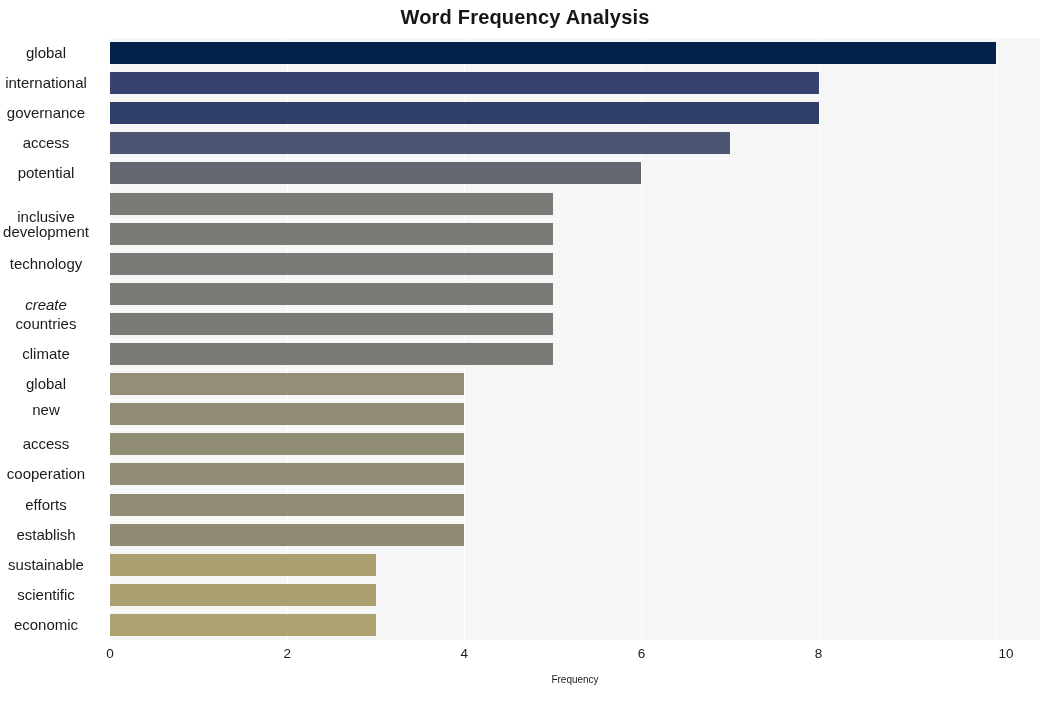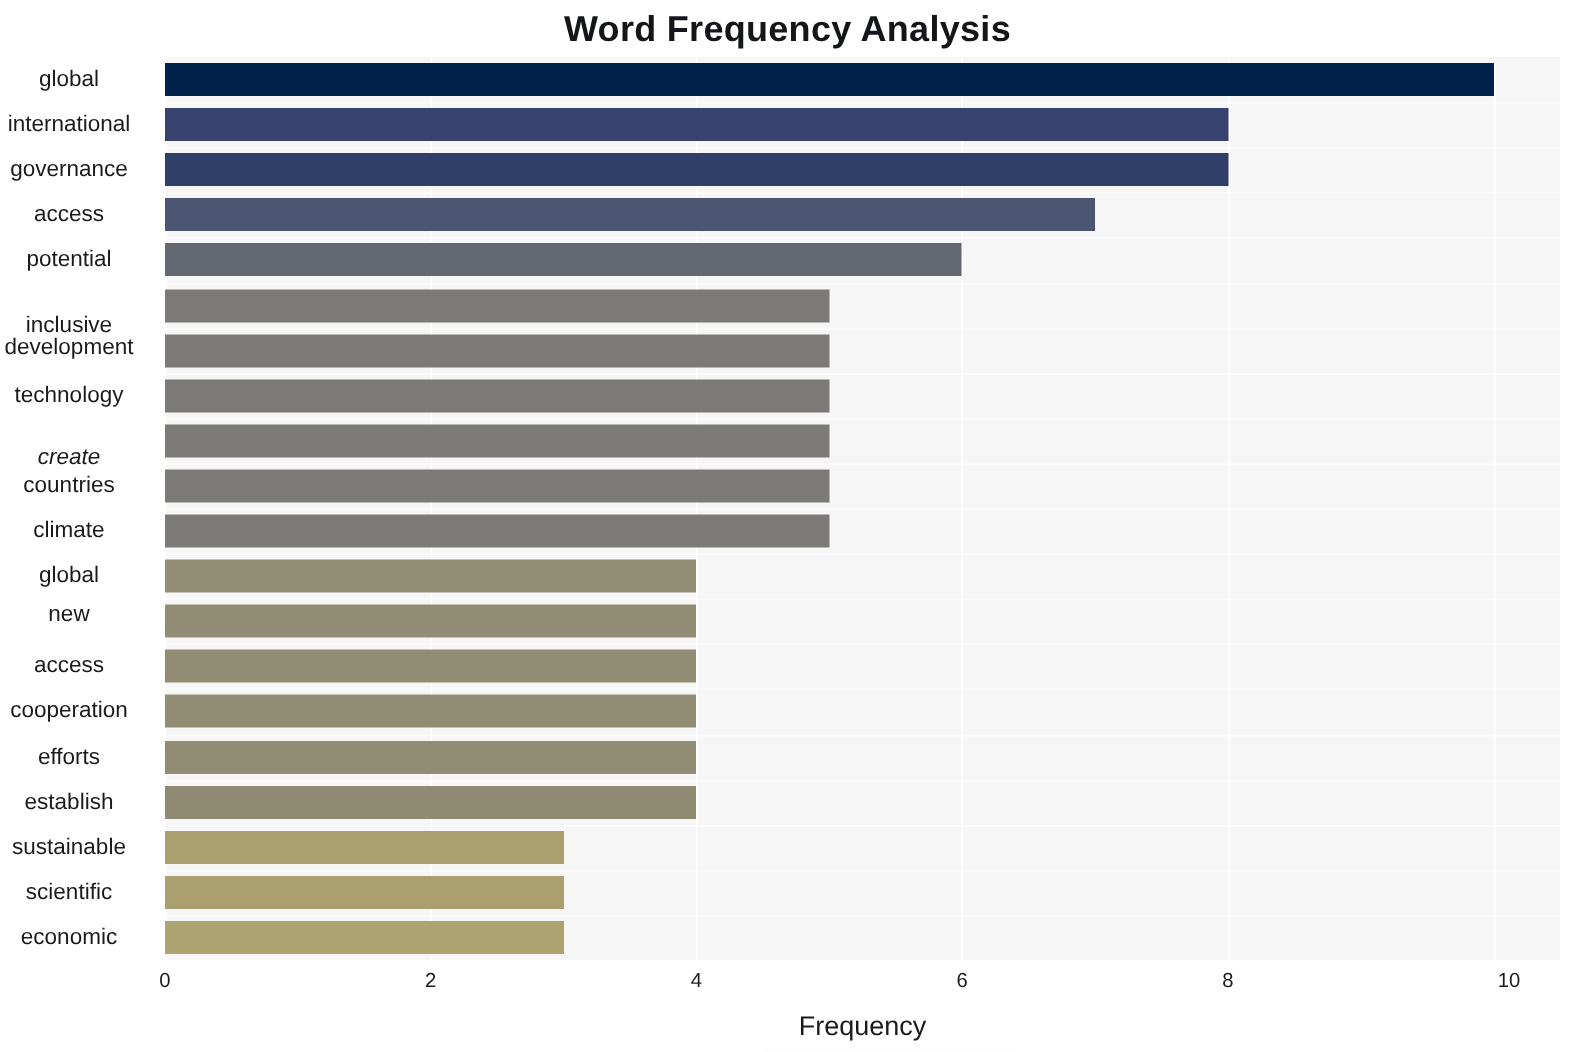"Word Frequency Analysis" #chart-title { font-size: 24px -> 20px }
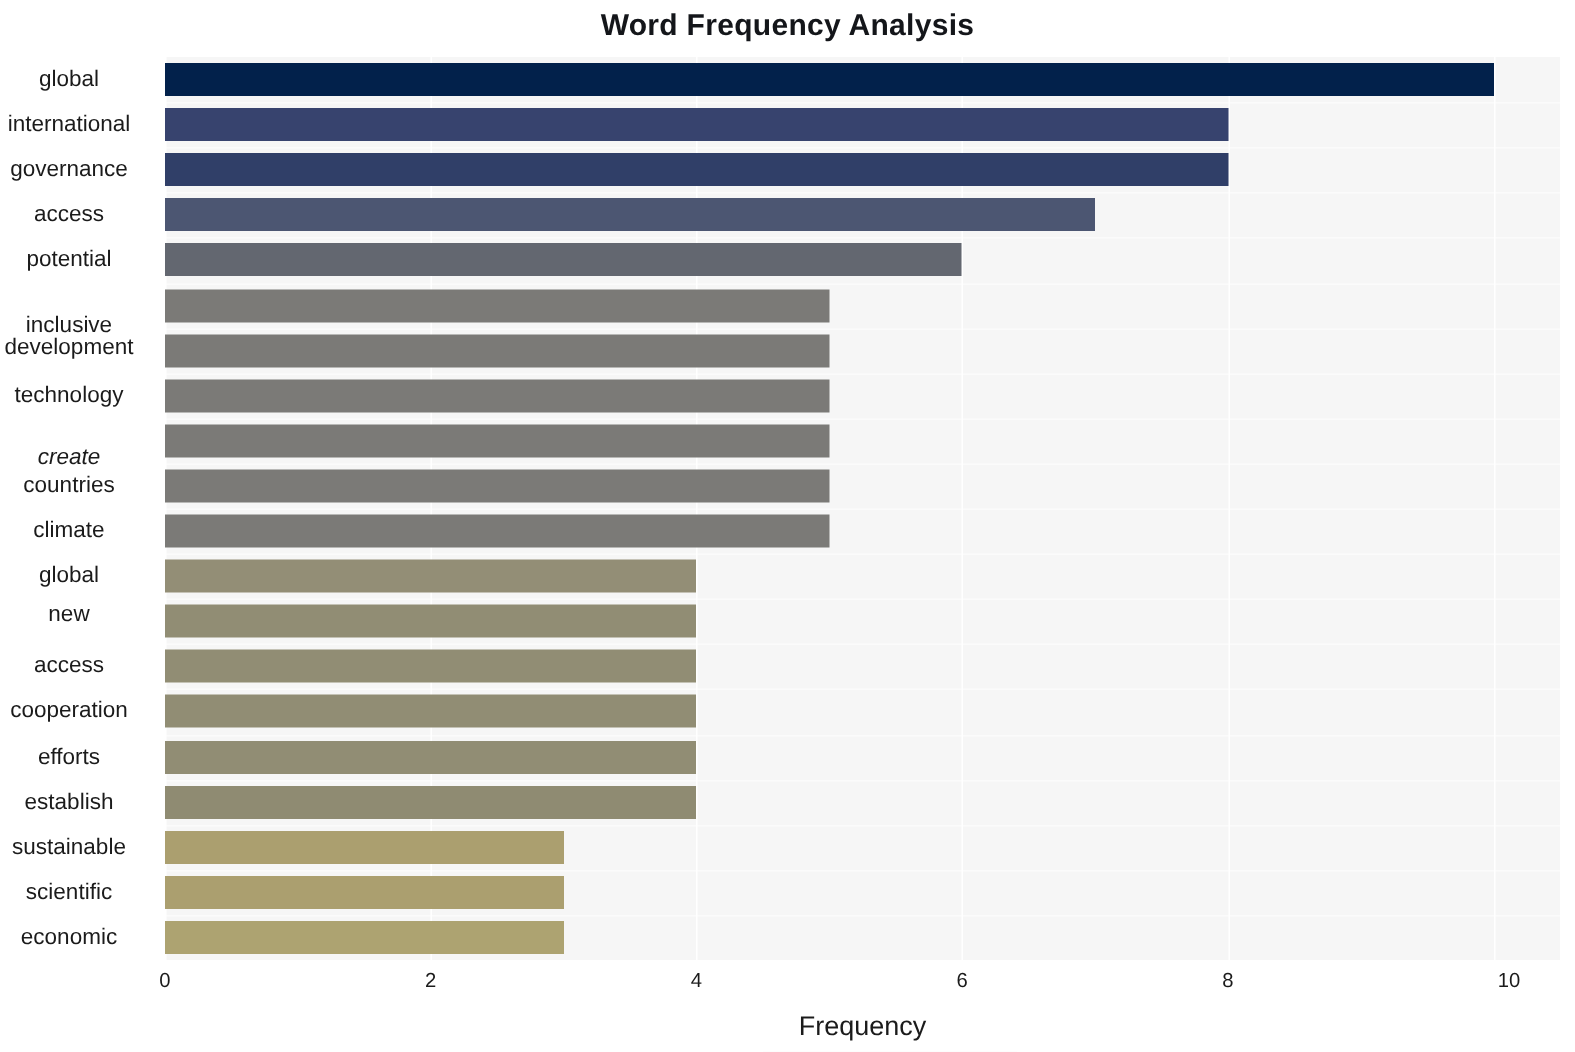"Frequency" #x-axis-label { font-size: 18px -> 10px }
